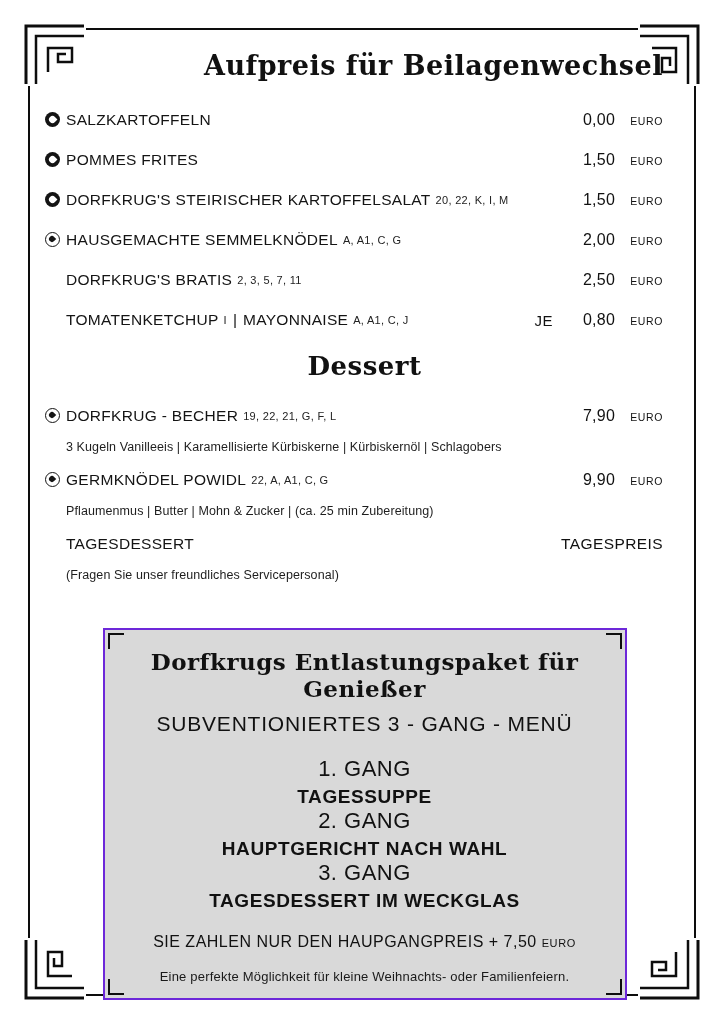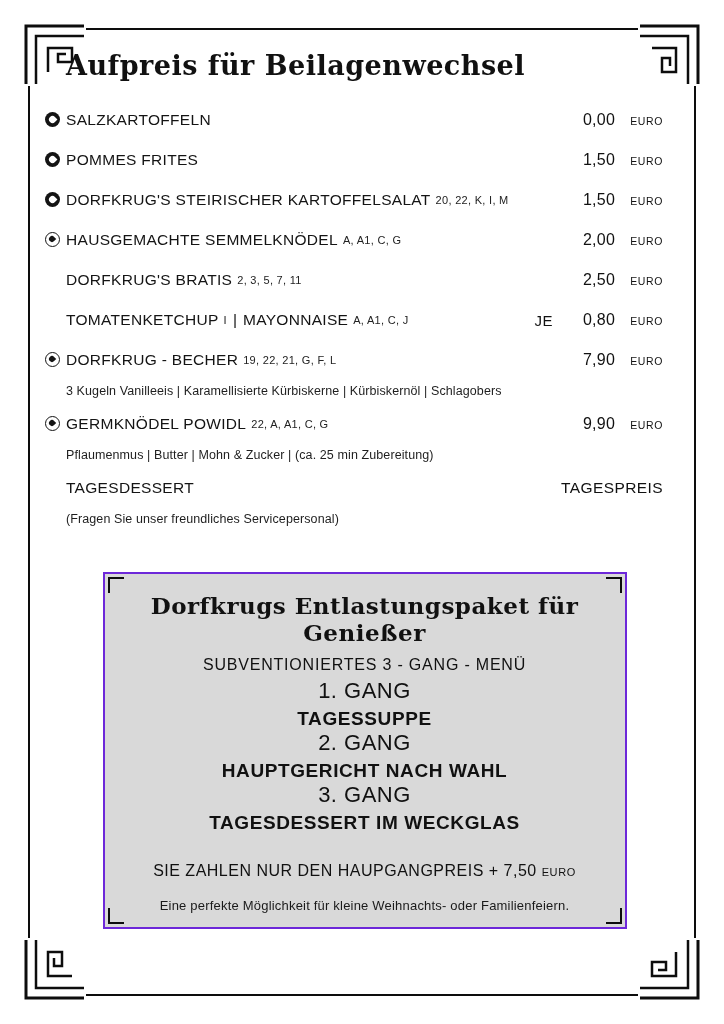"Aufpreis für Beilagenwechsel" h1.section-title { text-align: left -> right }
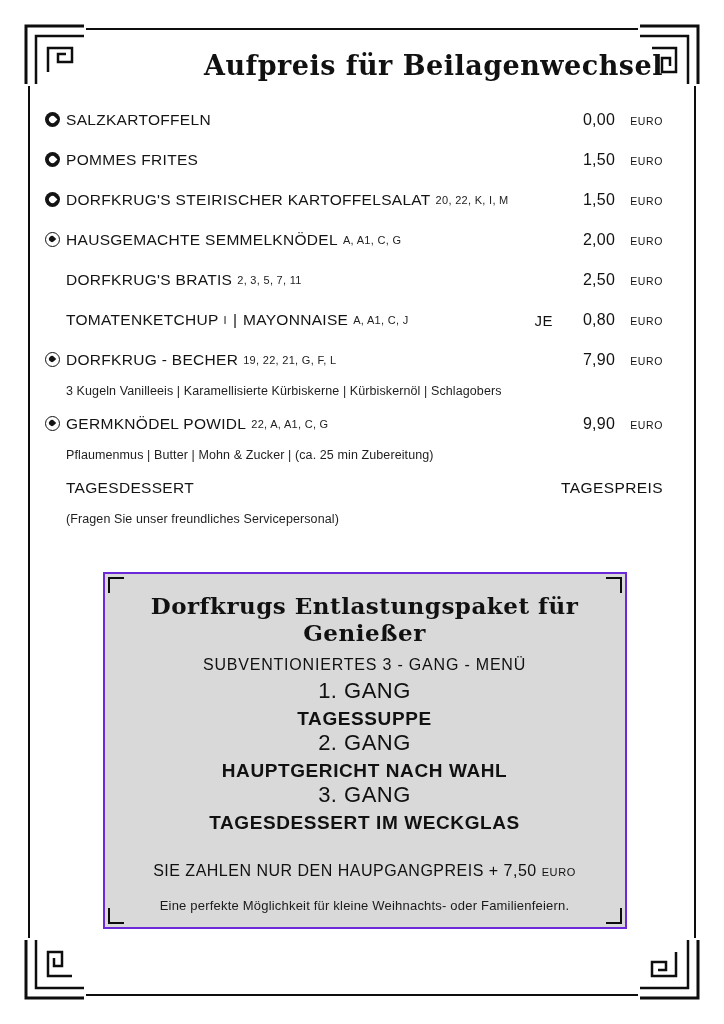"Dessert" h2.section-title { html: none -> <h2>Dessert</h2> }
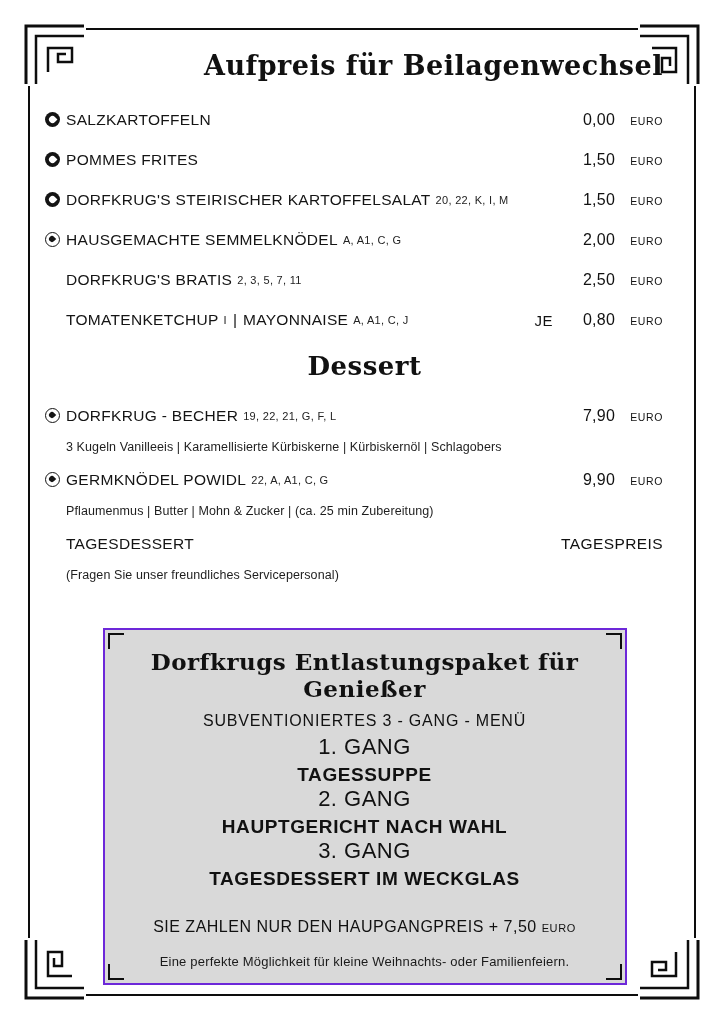"SUBVENTIONIERTES 3 - GANG -" .promo-subtitle { font-size: 16px -> 21px; margin-bottom: 4px -> 20px }
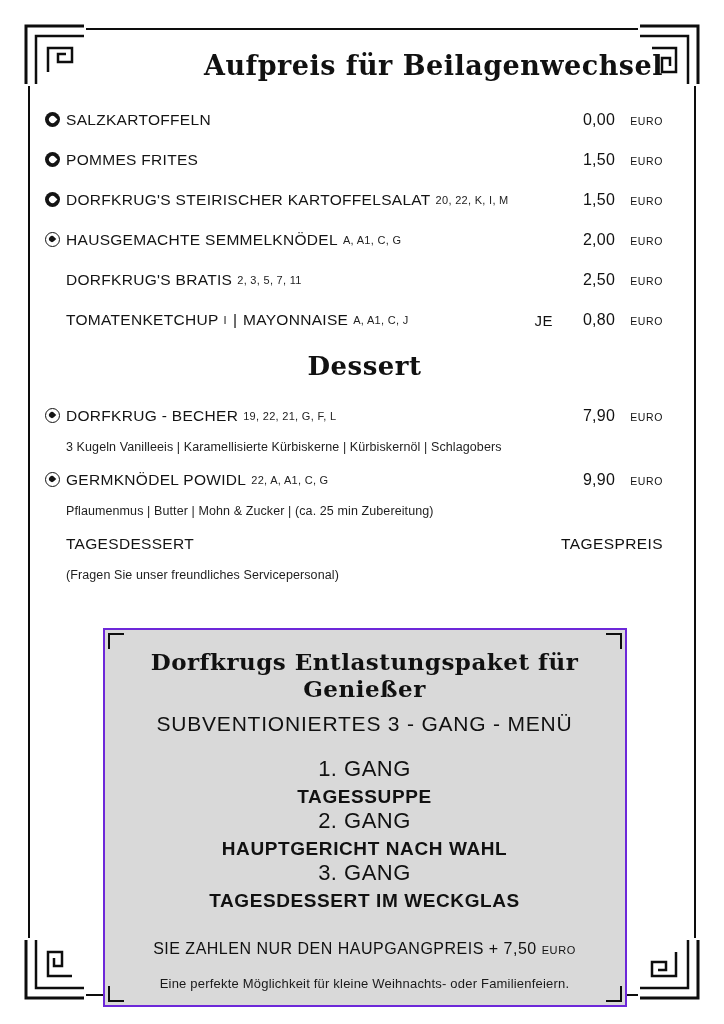"SIE ZAHLEN NUR DEN HAUPGANGPREIS" .promo-price { margin-top: 28px -> 21px }
